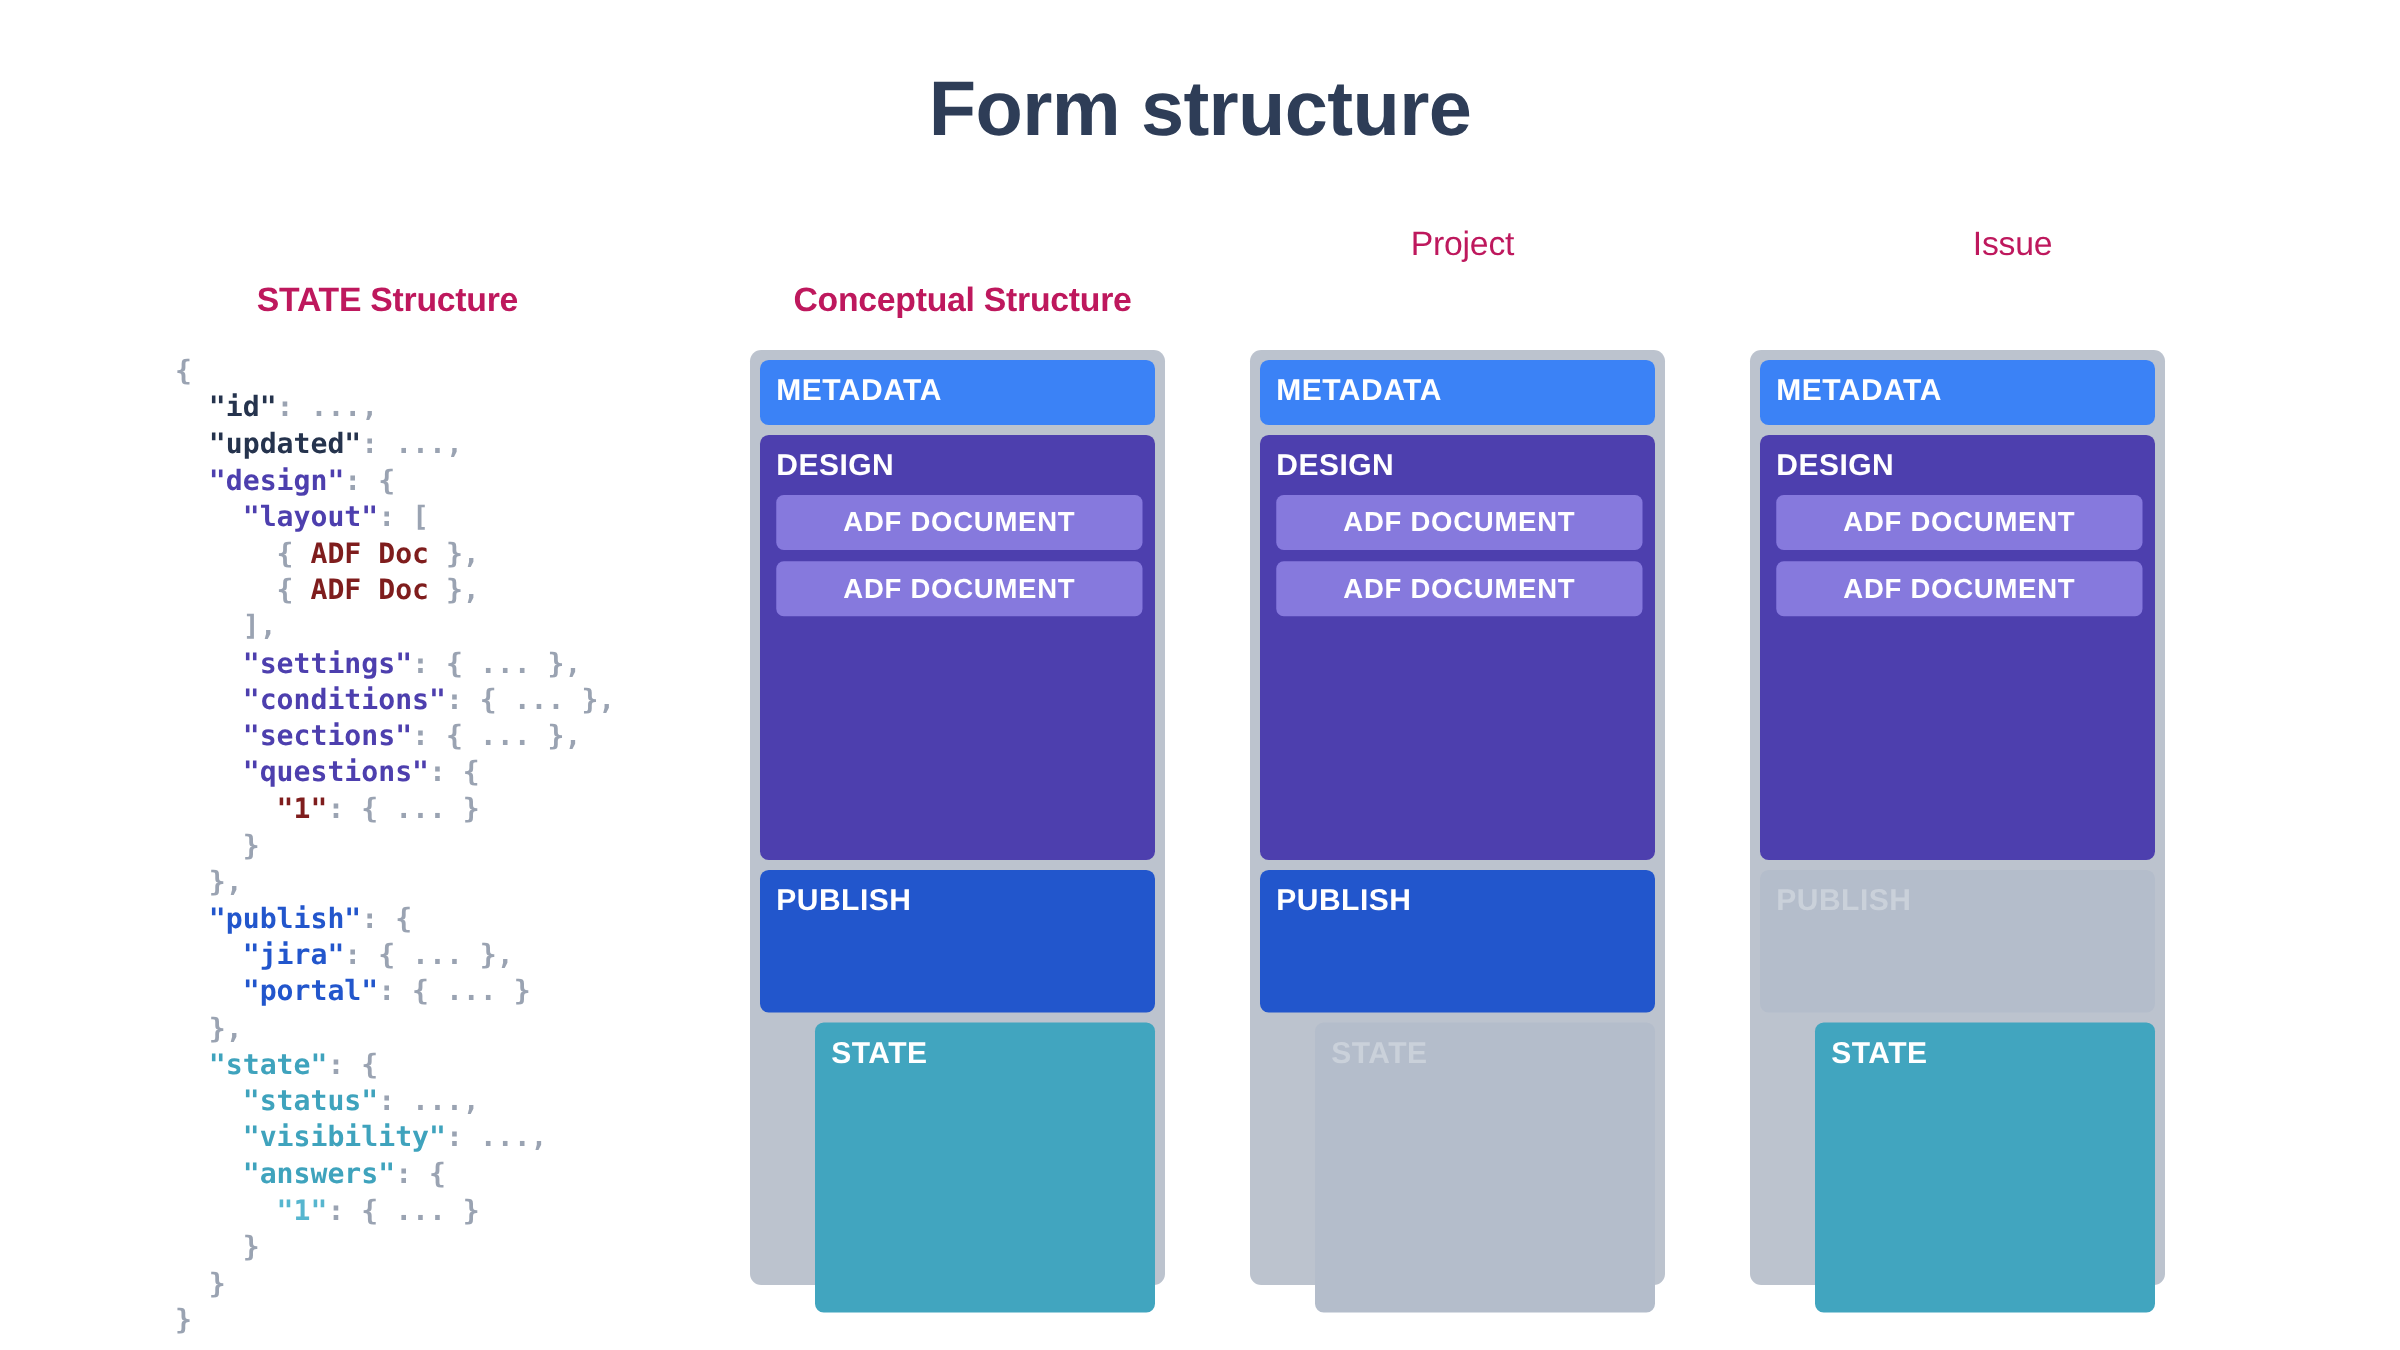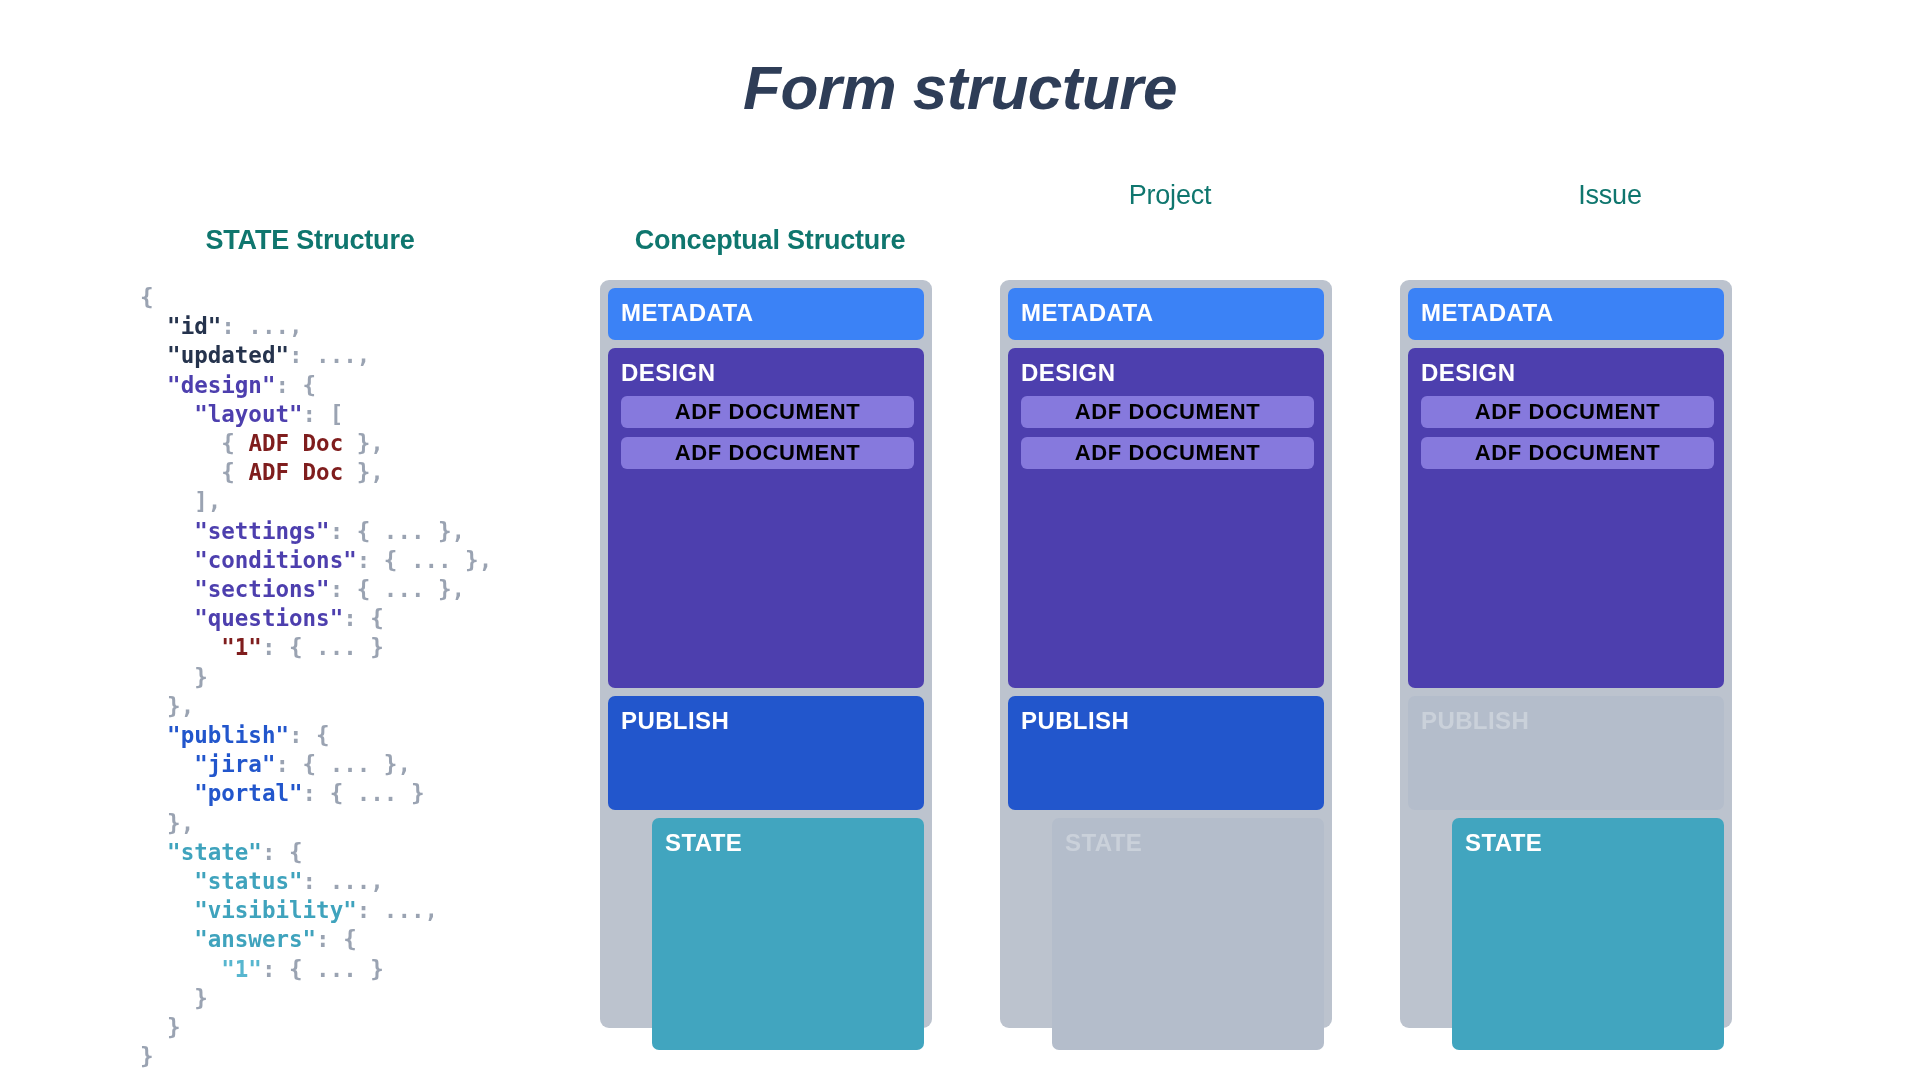"Form structure" .page-title { font-style: italic -> none }
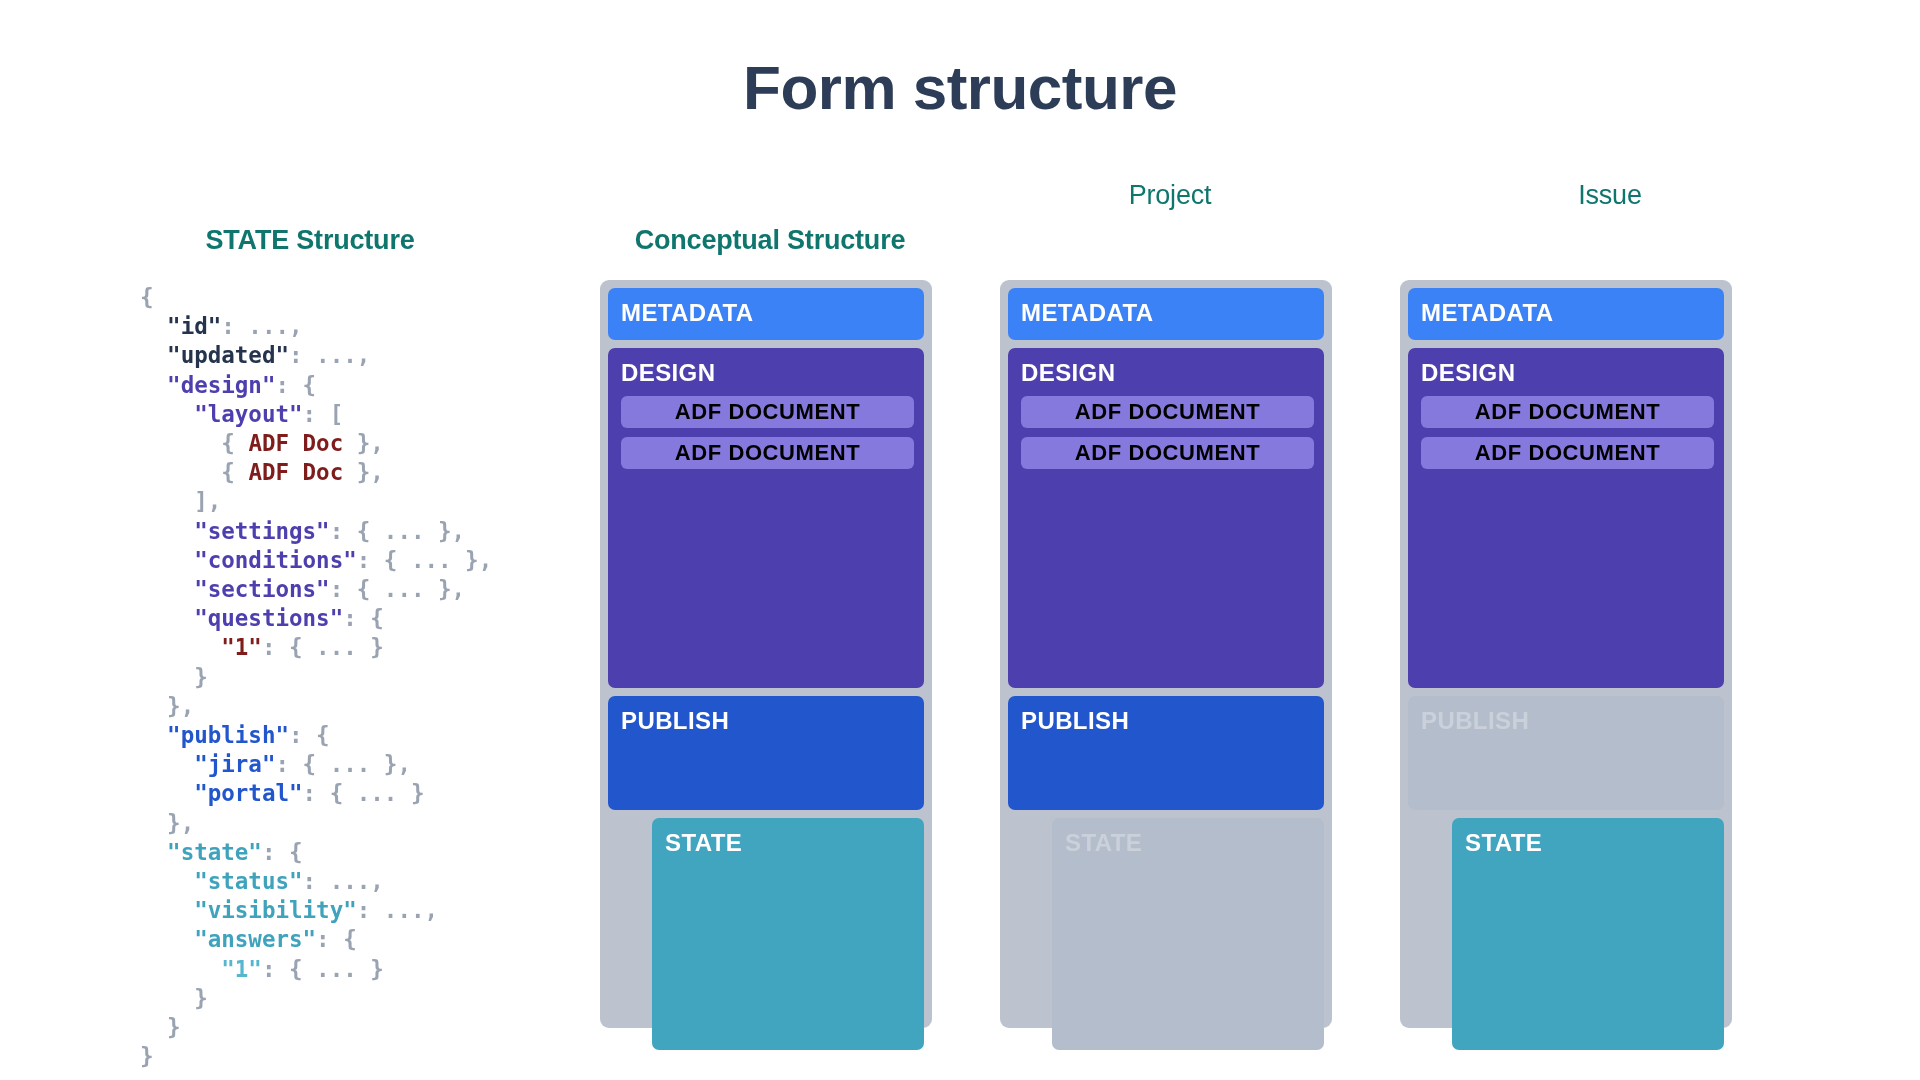"Project" .col-head { color: #0f766e -> #be185d }
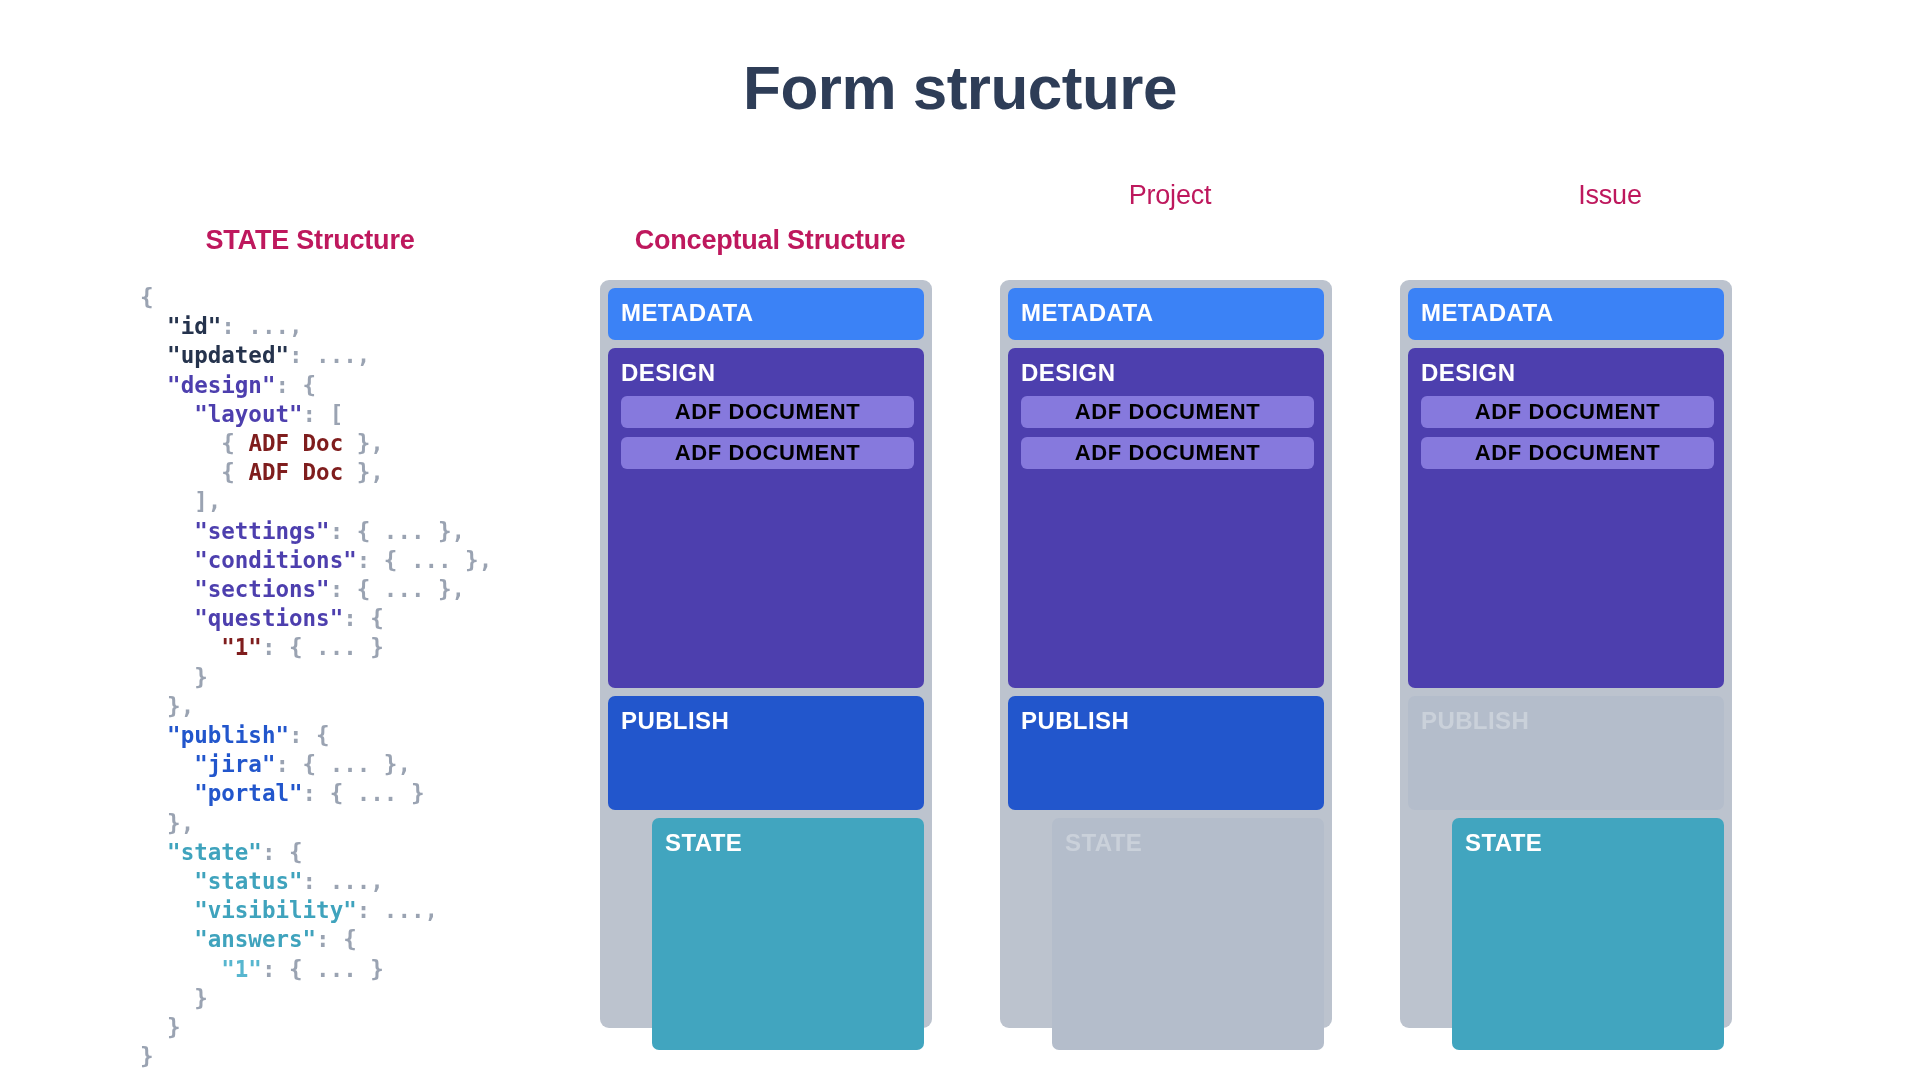"ADF DOCUMENT" .adf-chip { color: #000000 -> #ffffff; height: 32px -> 44px }
